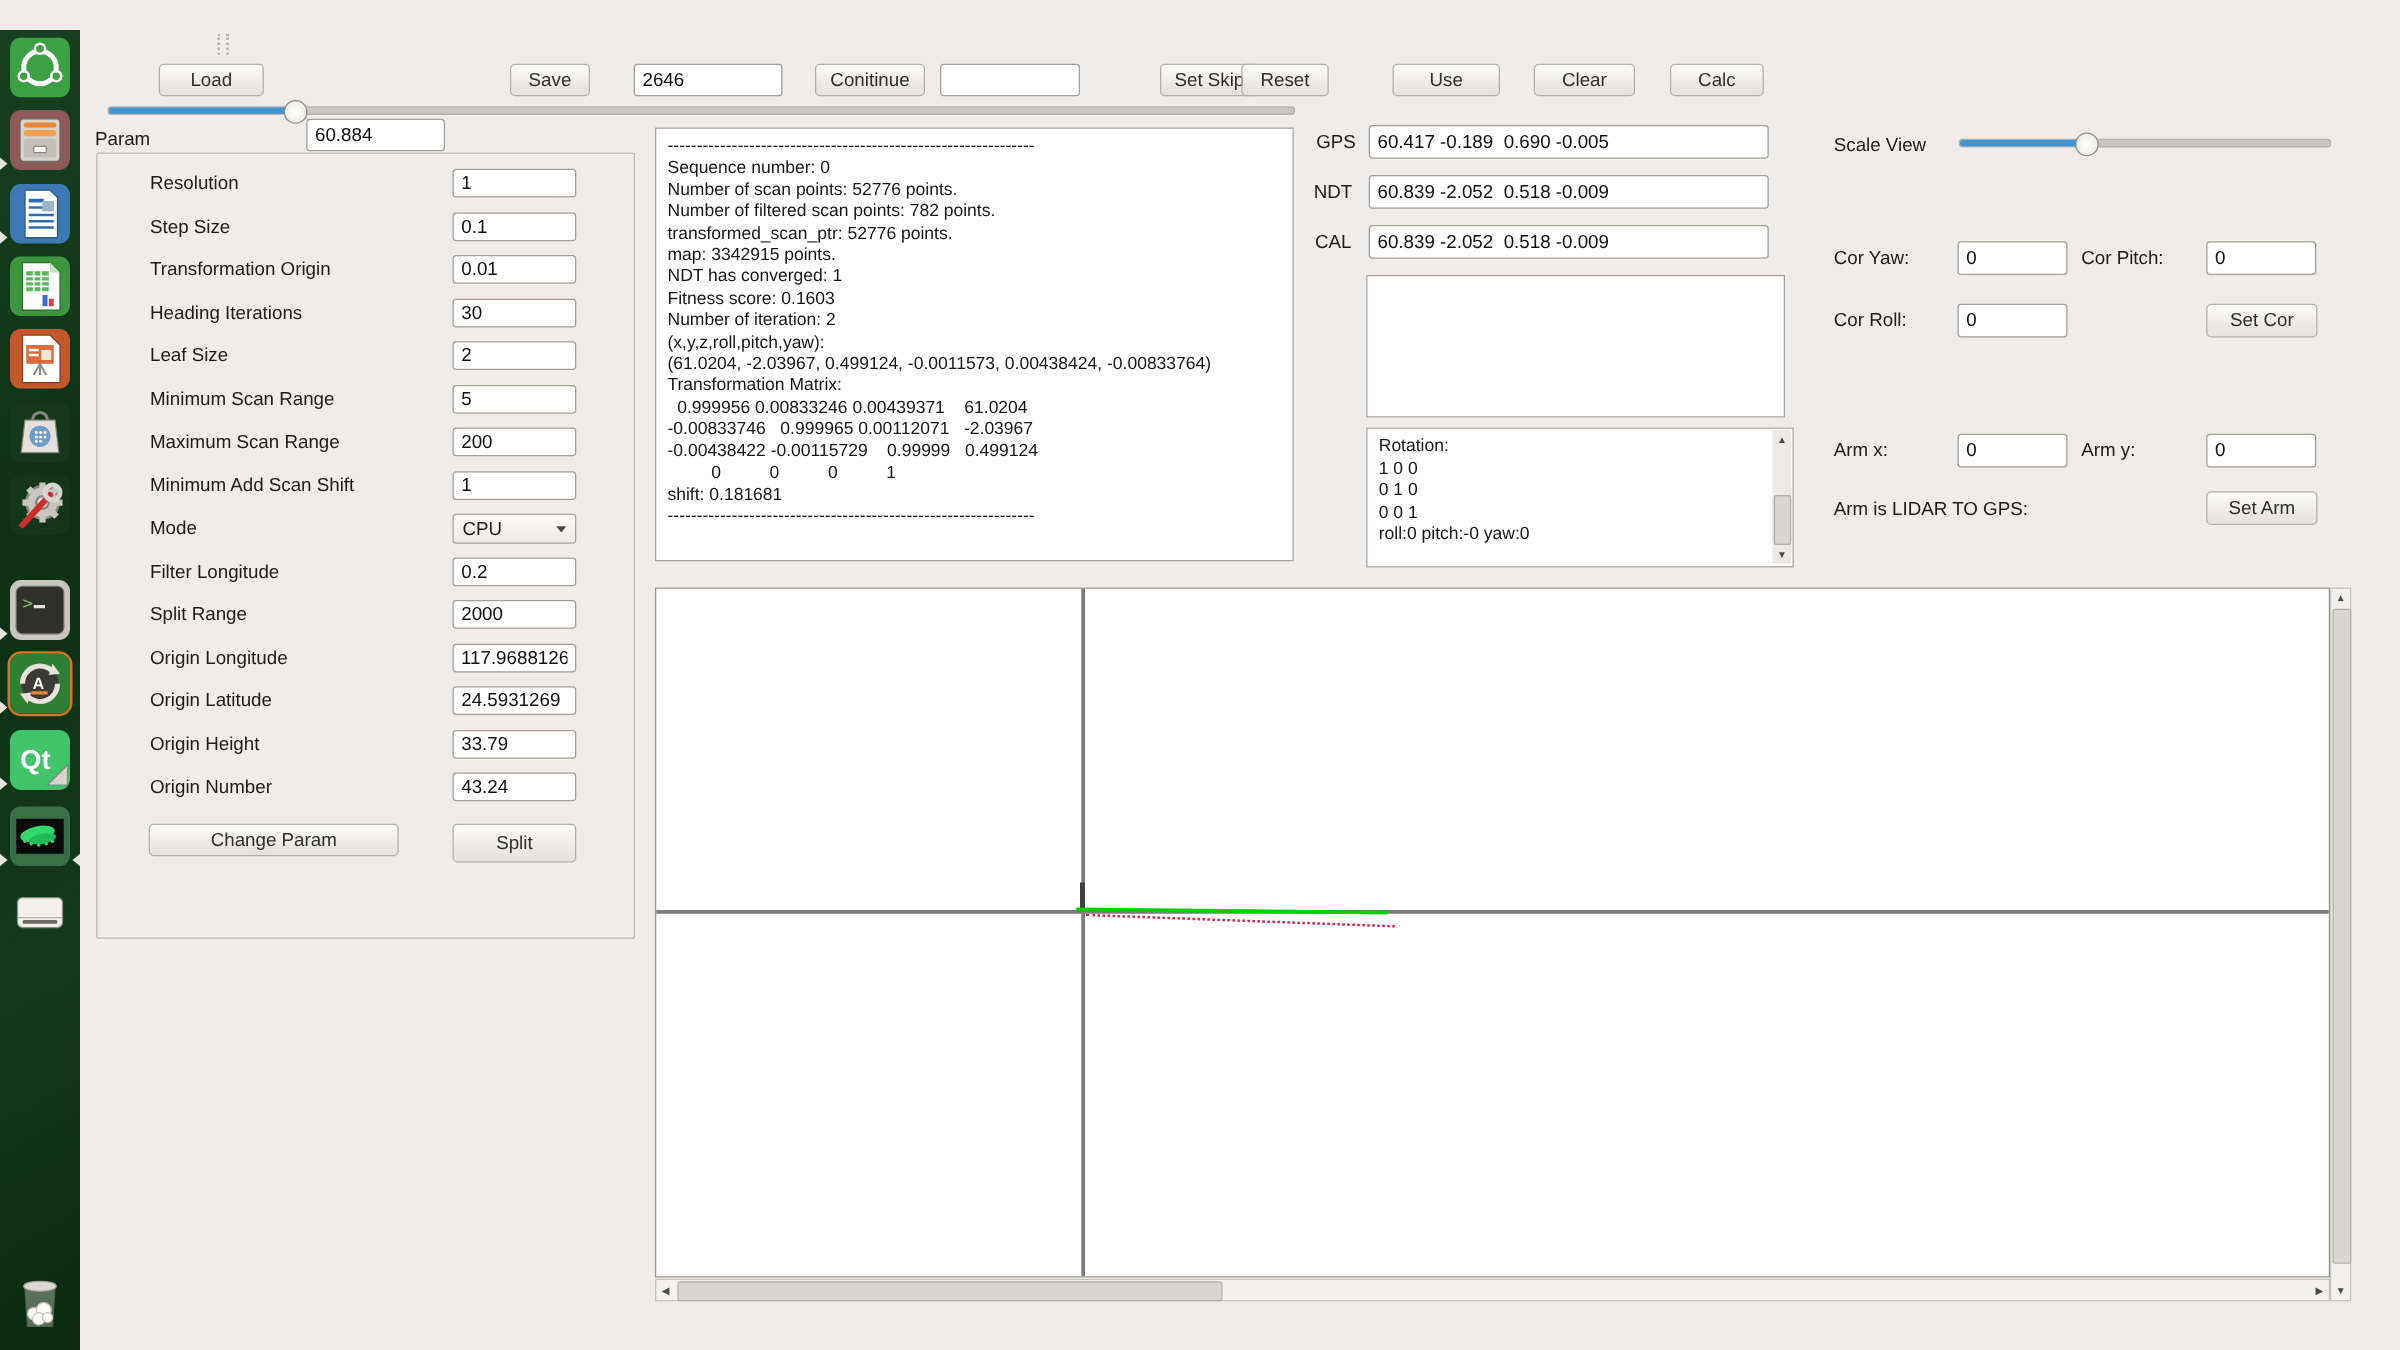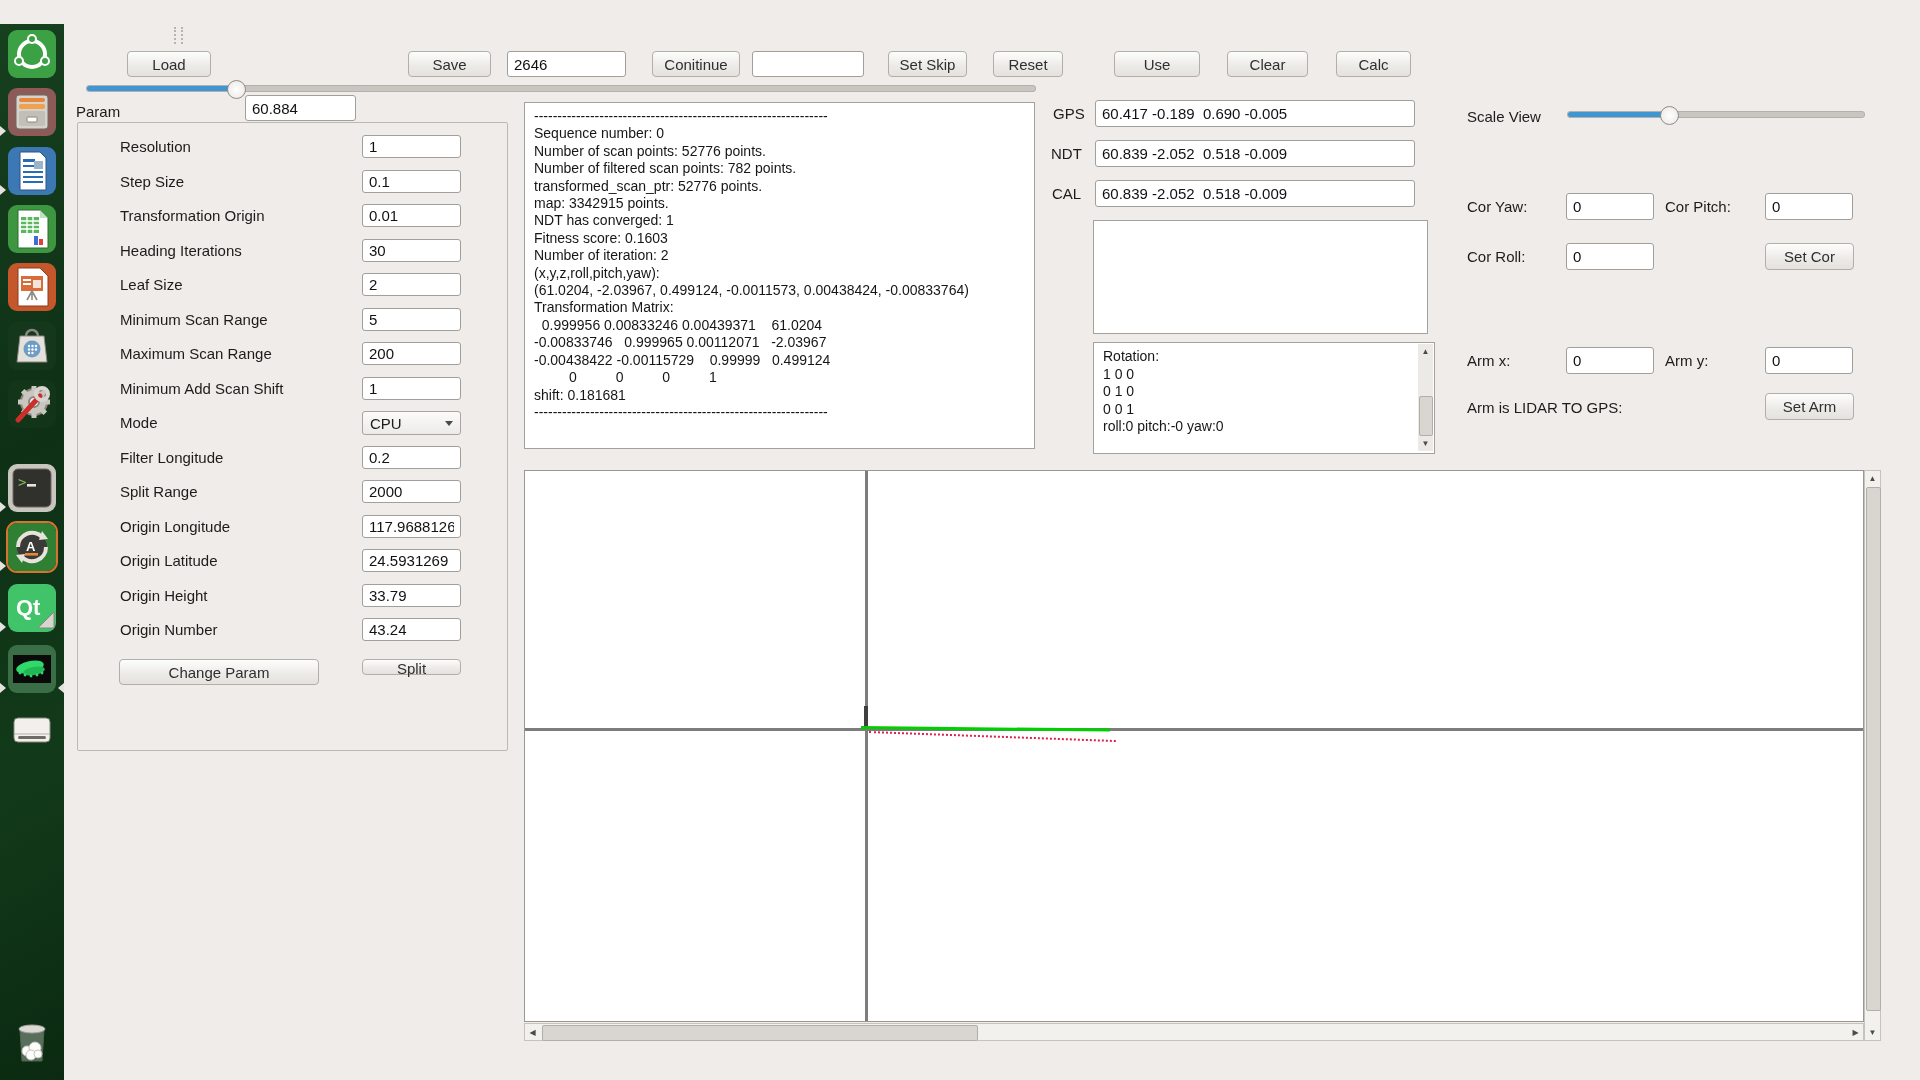"Save" button.btn { width: 83px -> 64px }
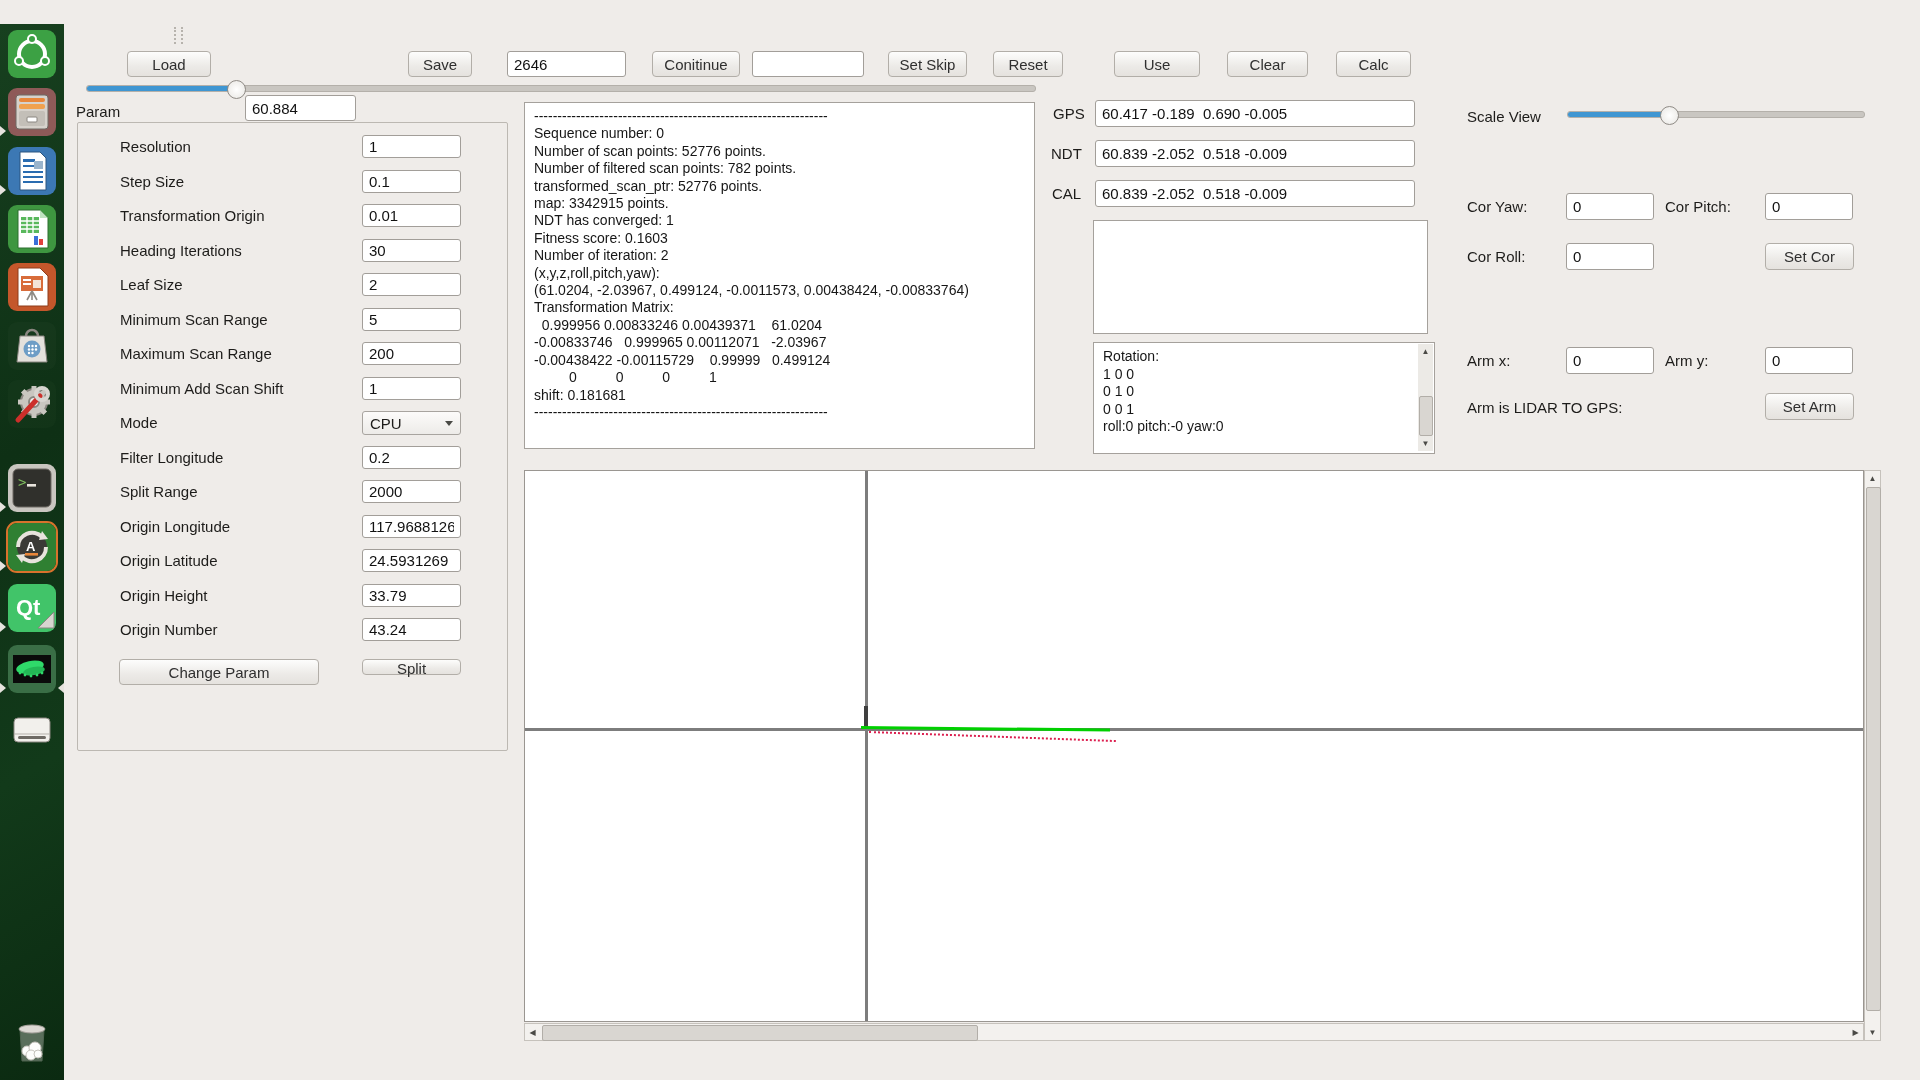"Set Skip" button.btn { left: 888px -> 928px }
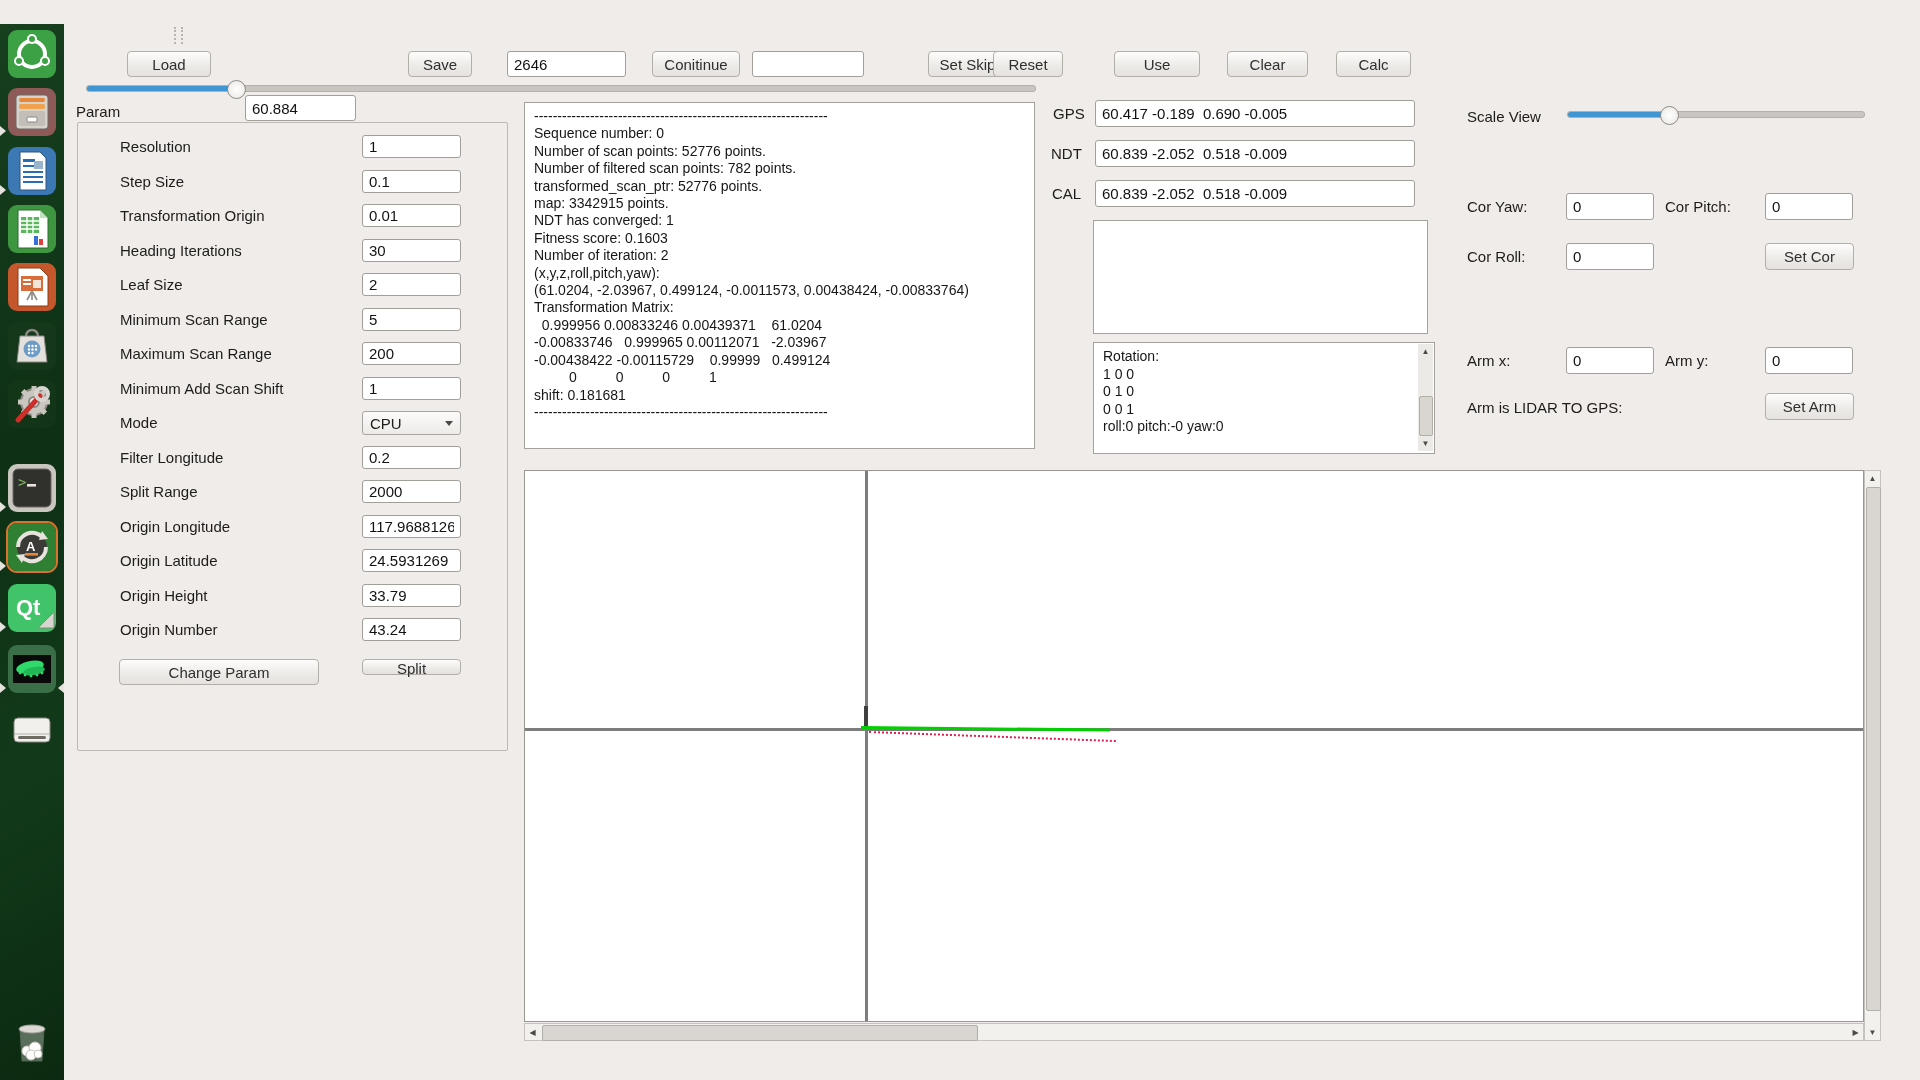"Split" button.btn { height: 16px -> 31px }
